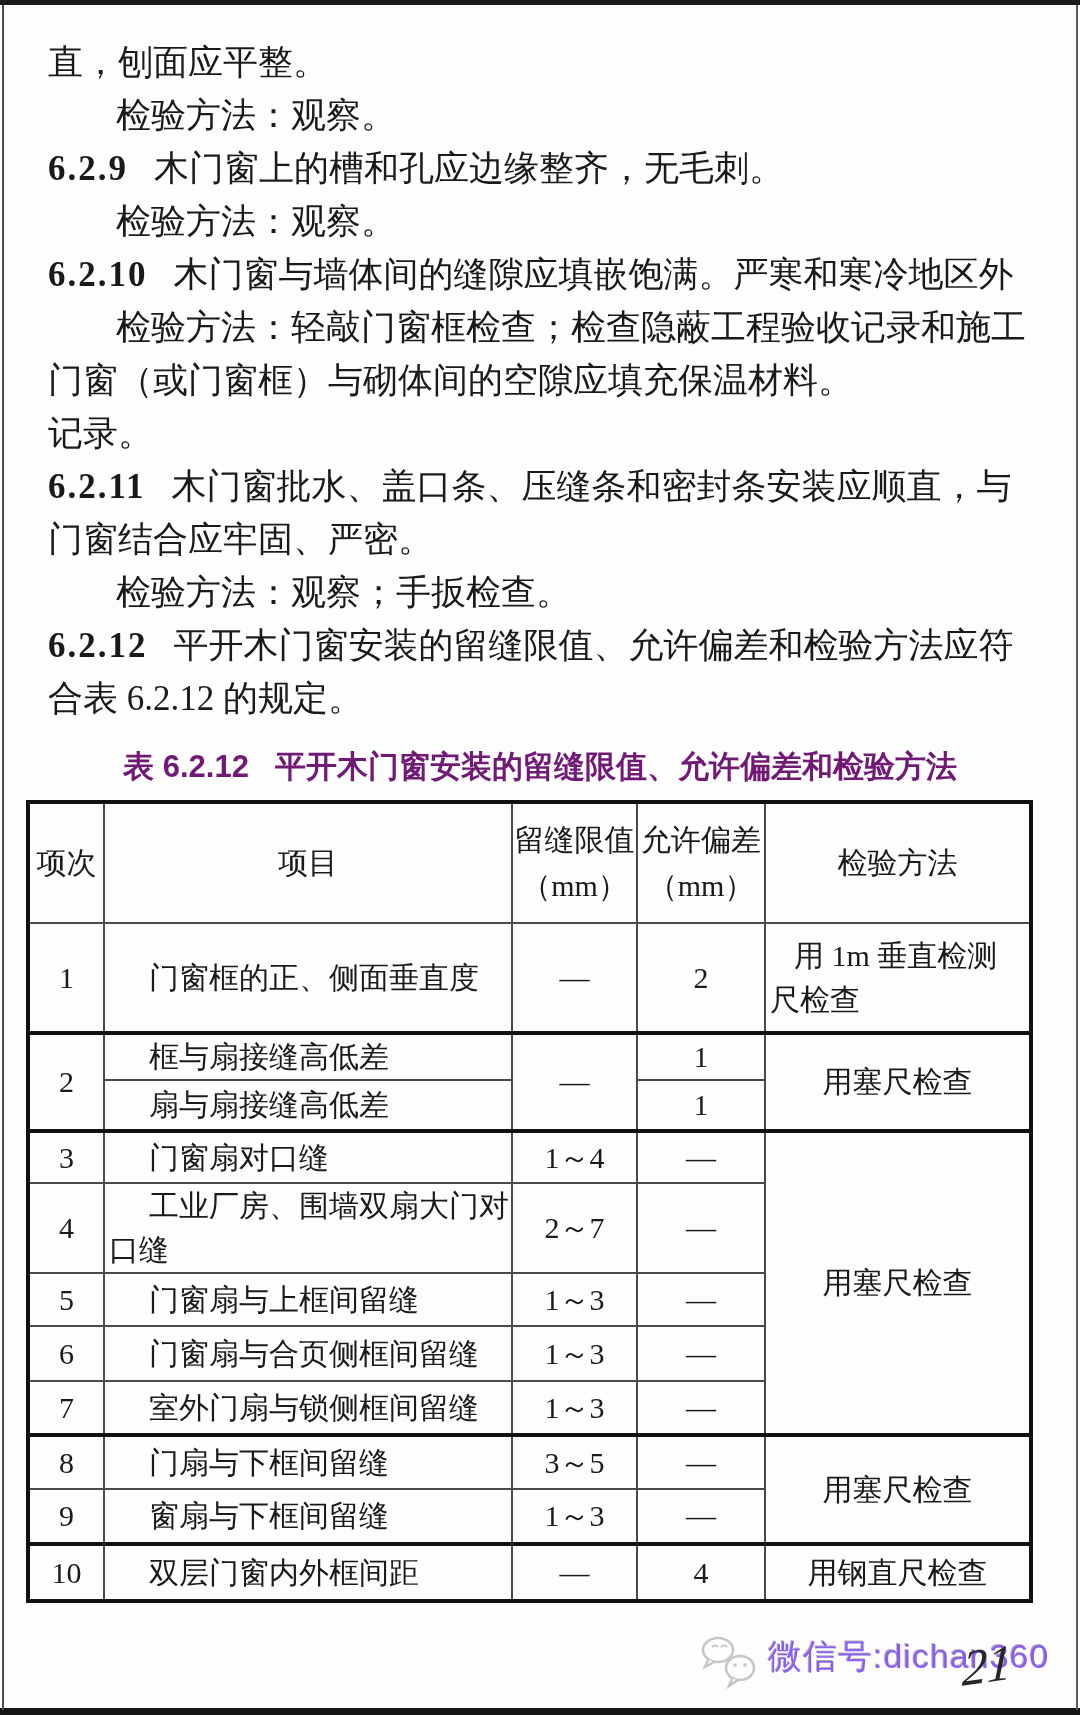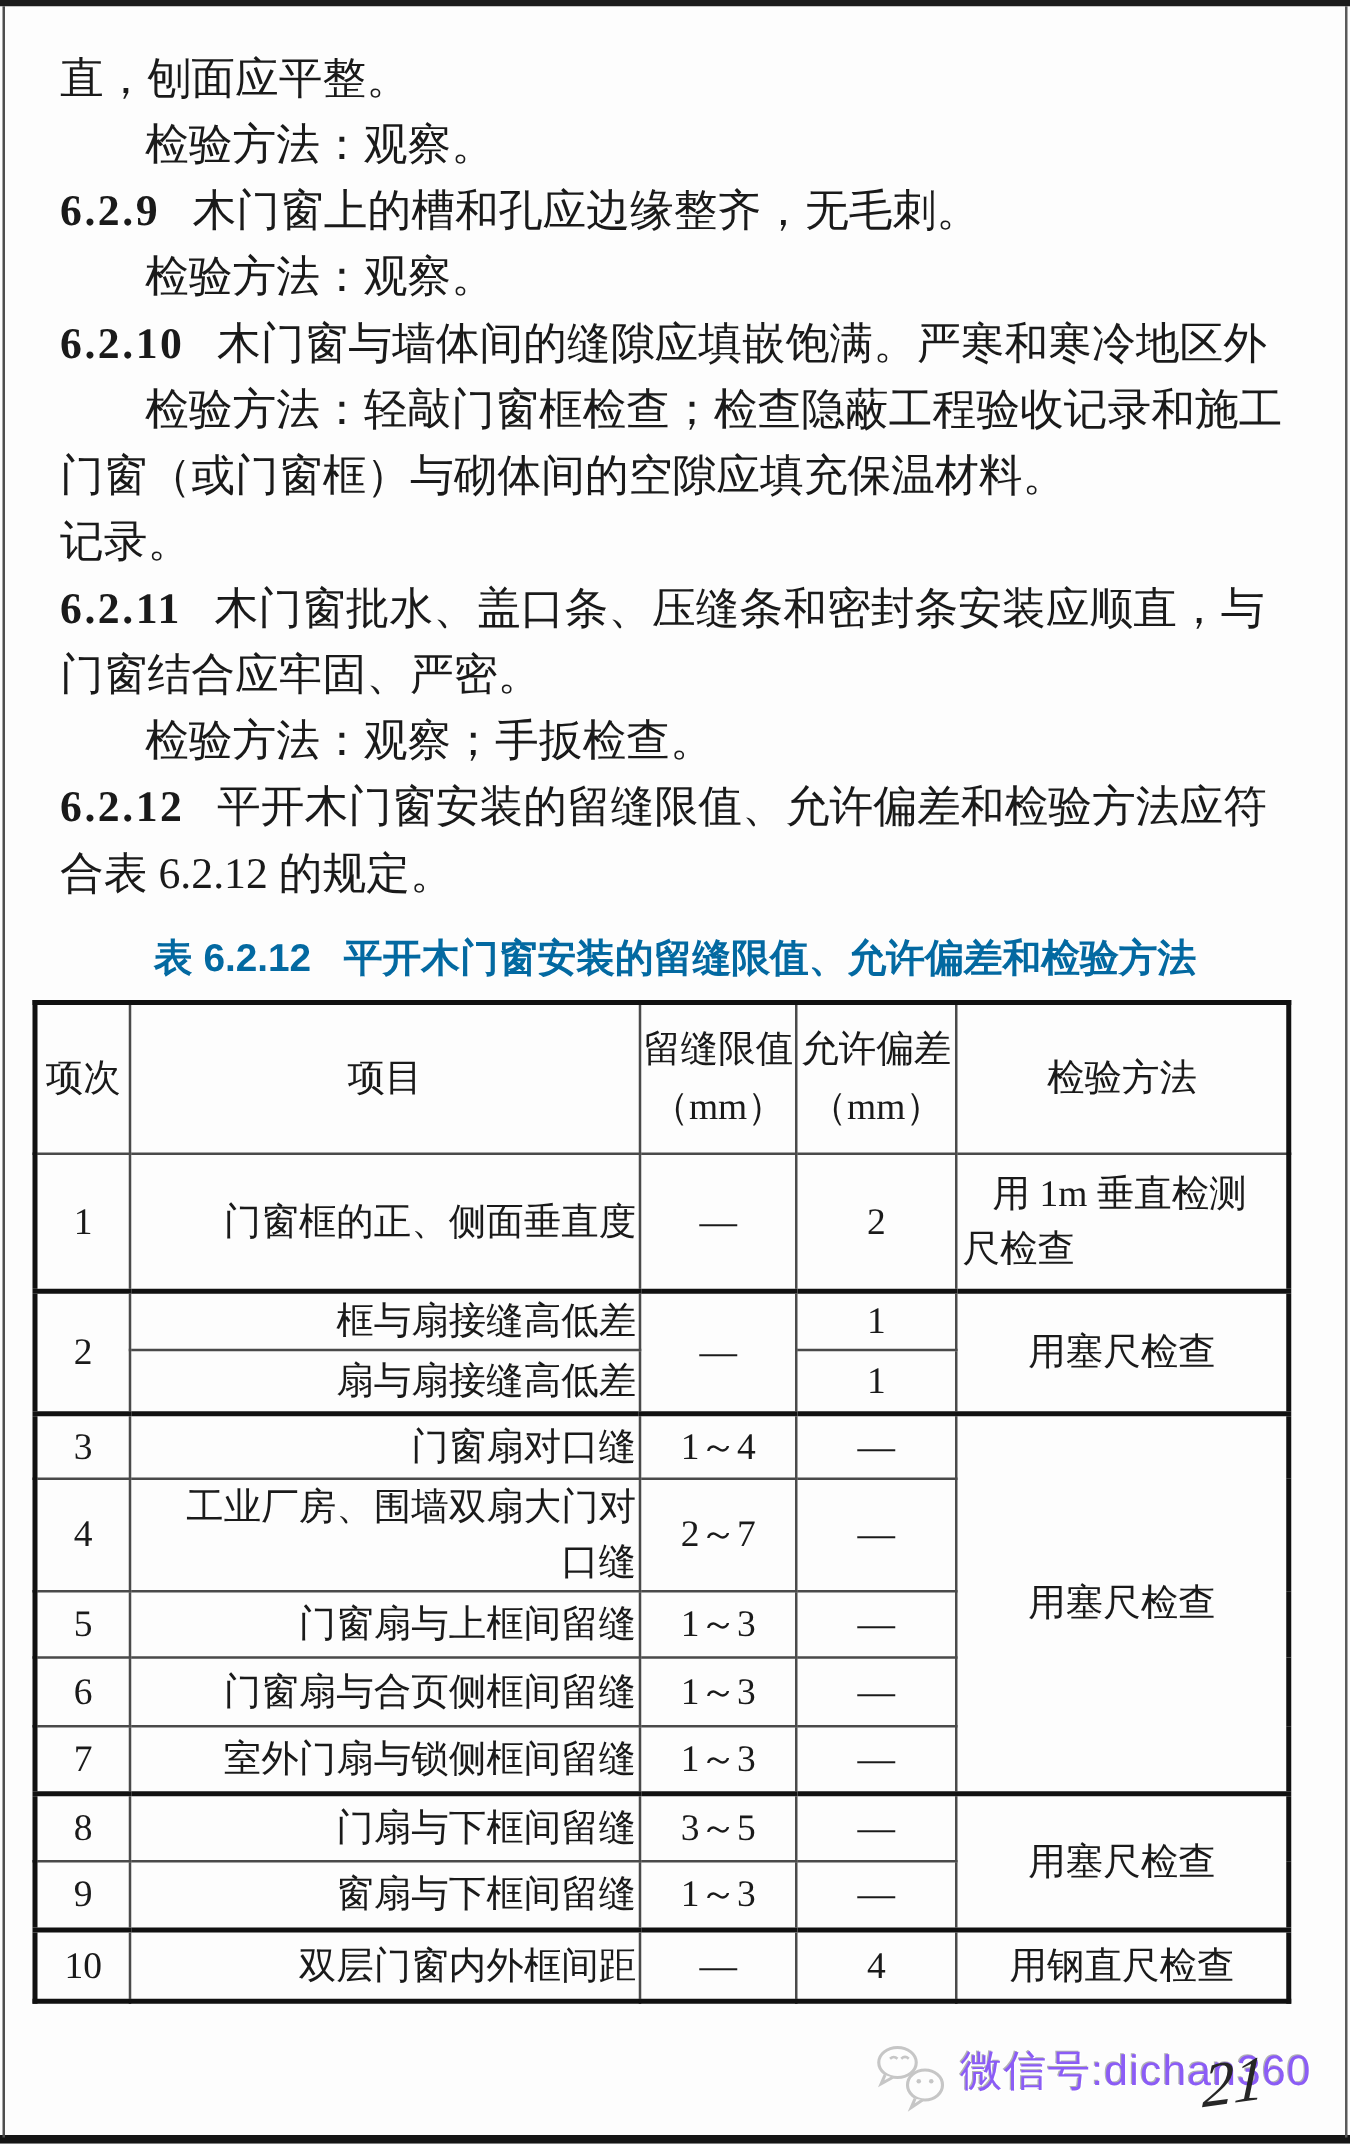"表 6.2.12 平开木门窗安装的留缝限值、允许偏差和检验方法" .caption { color: #0369a1 -> #701a75 }
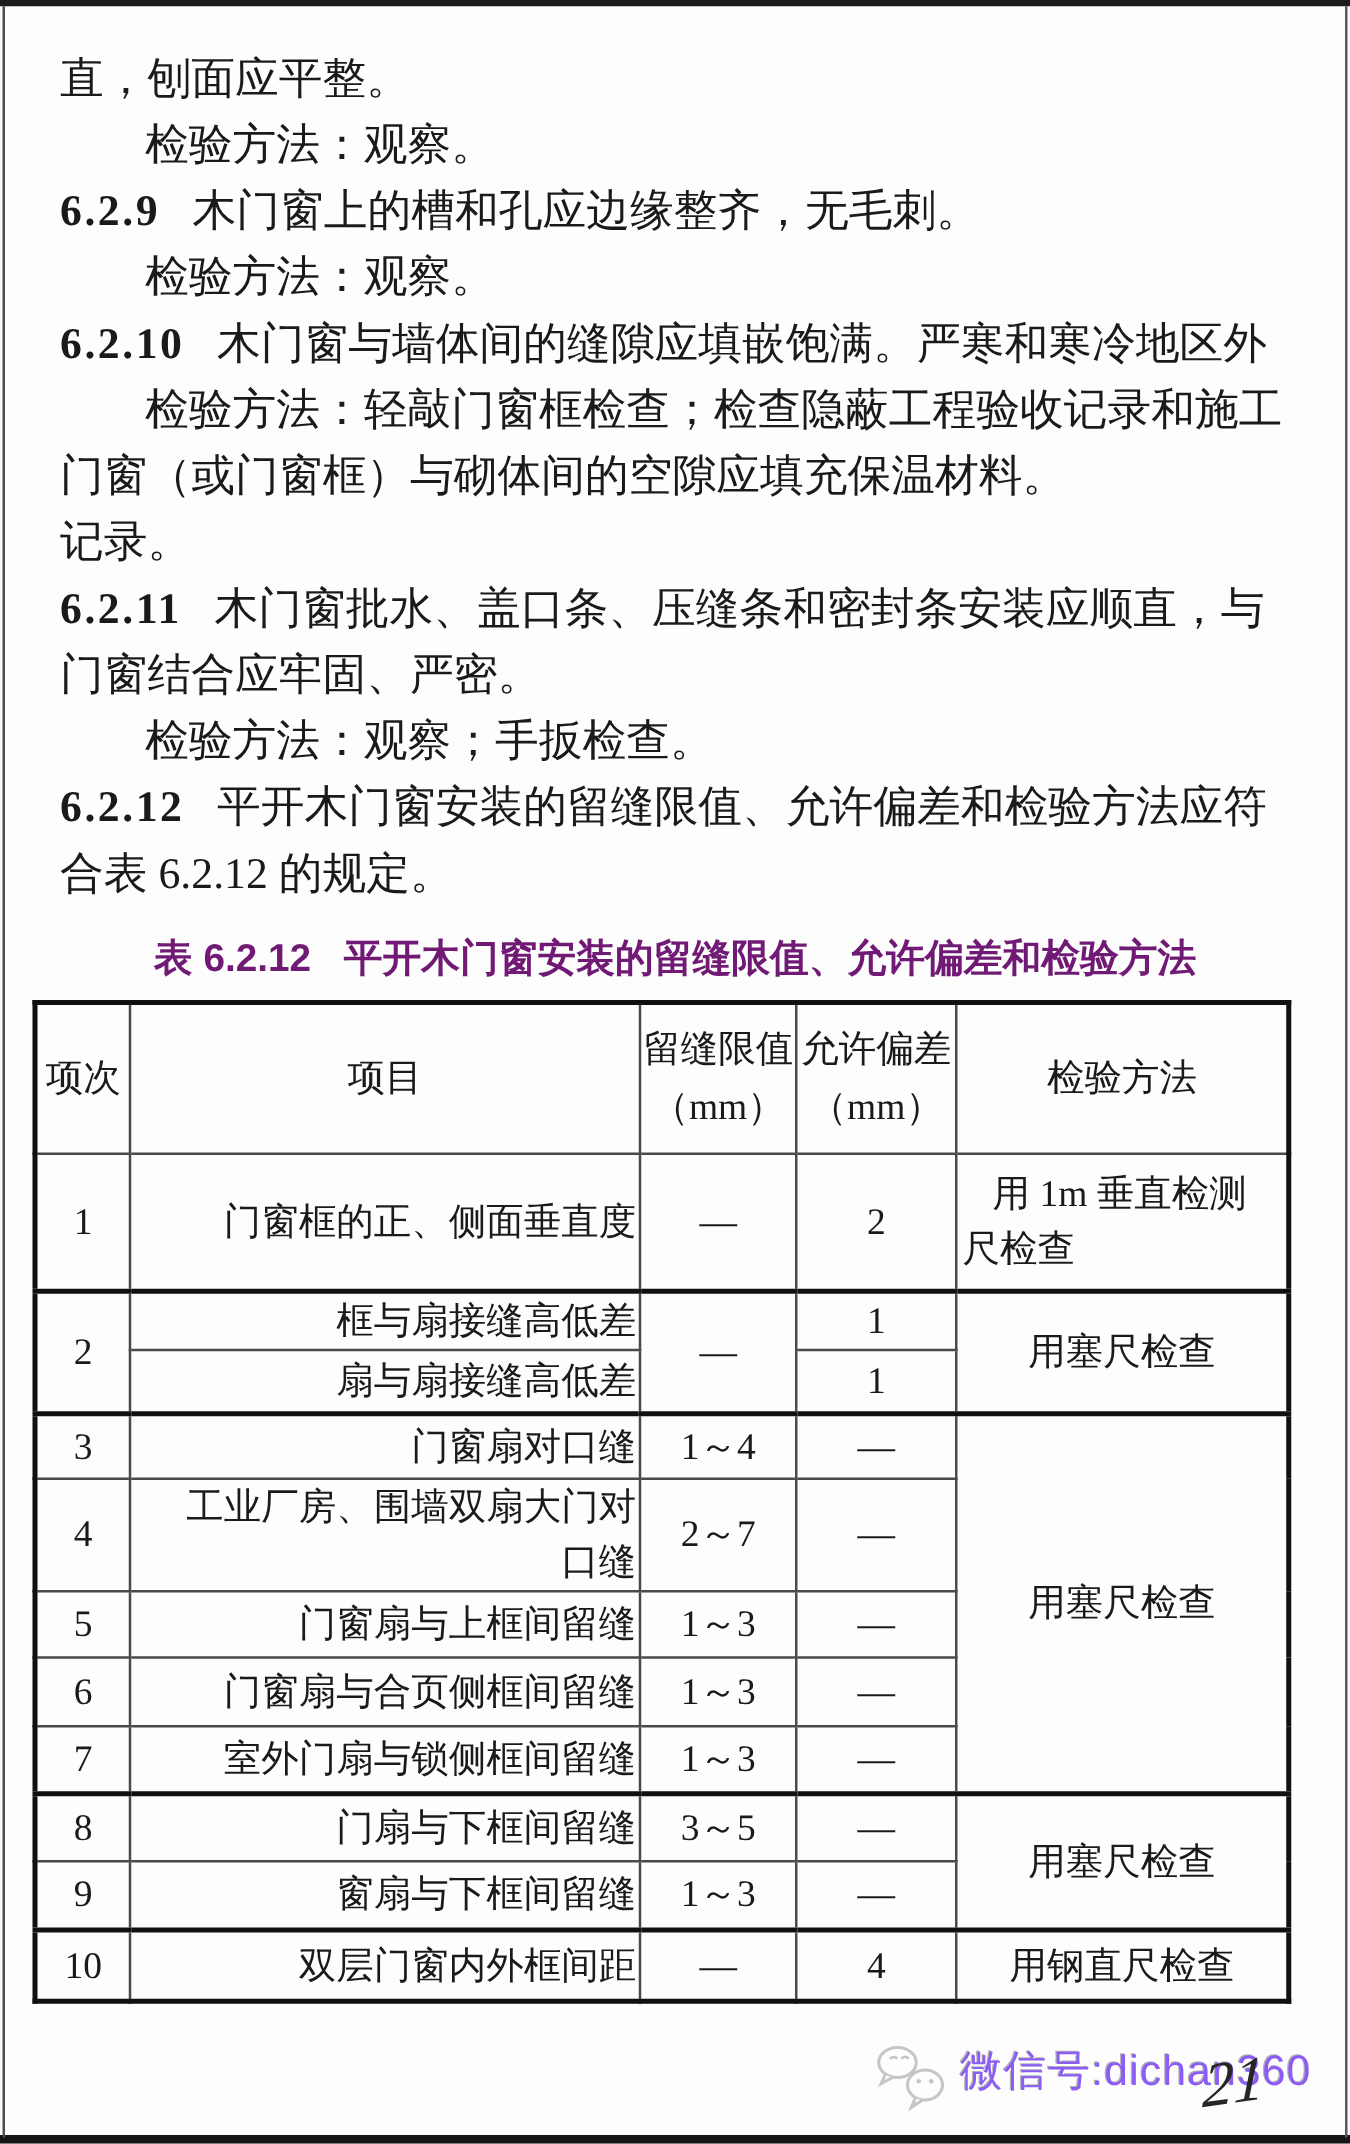"门窗框的正、侧面垂直度" .spec td.item { text-align: right -> left }
